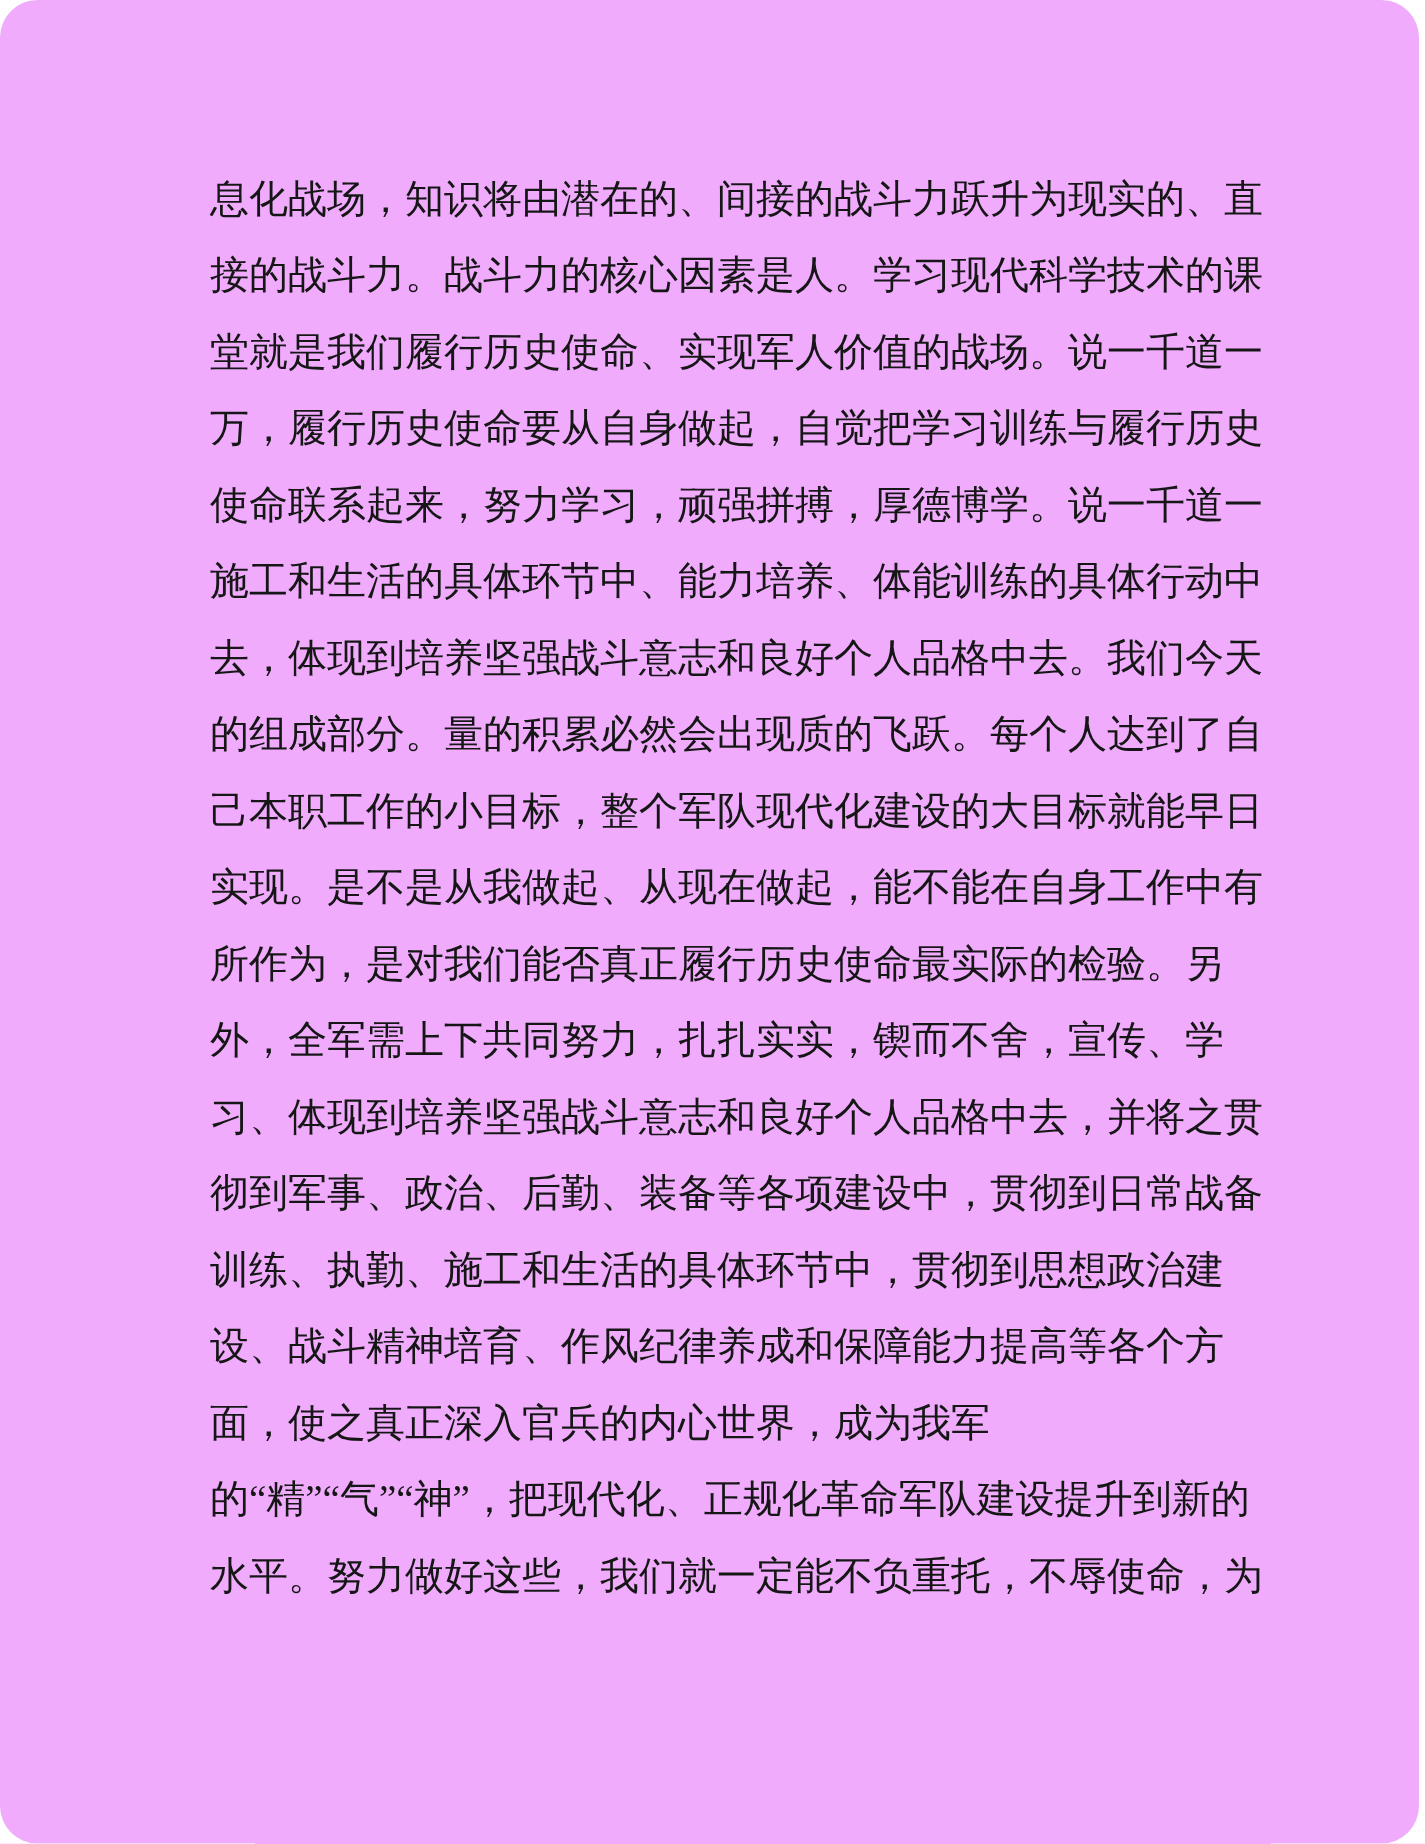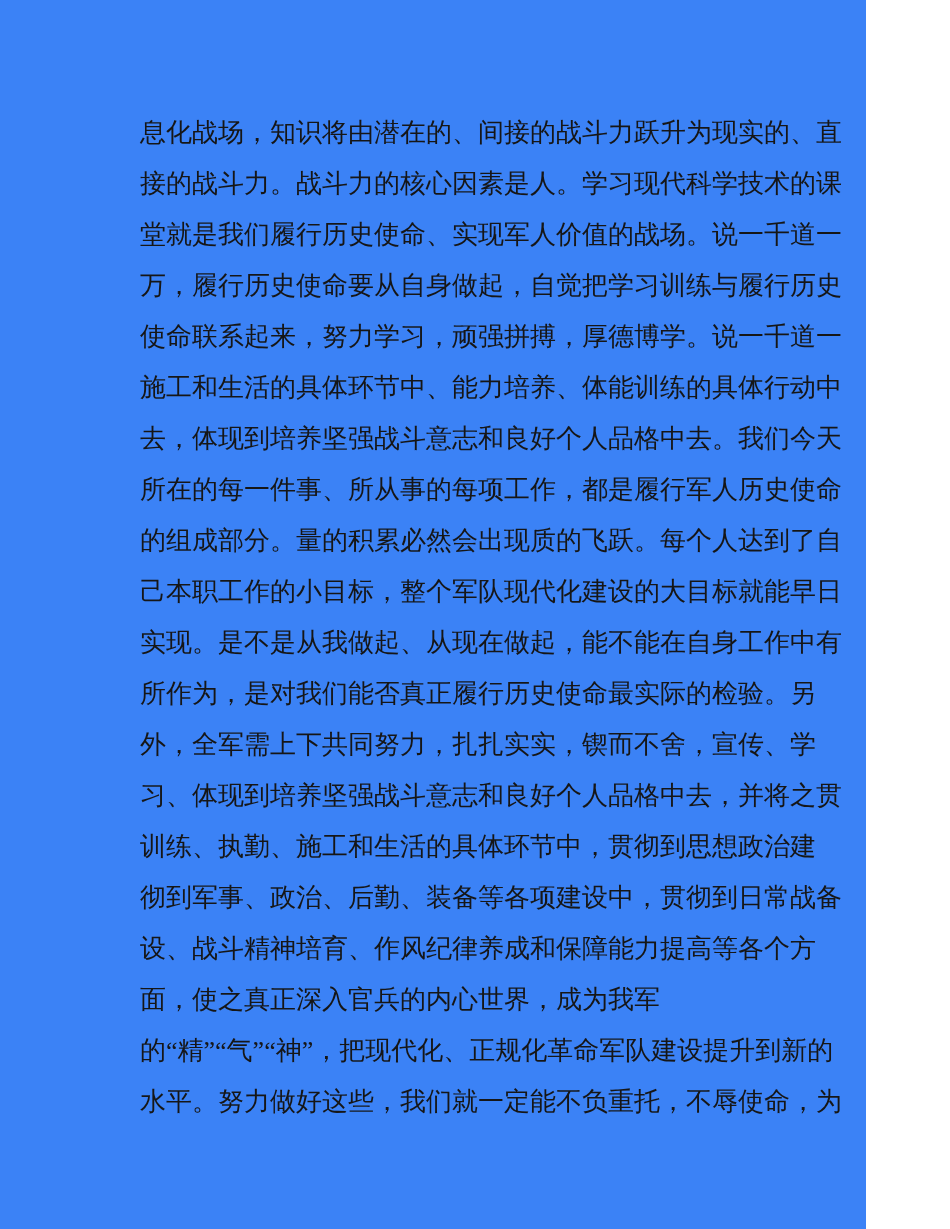"息化战场，知识将由潜在的、间接的战斗力跃升为现实的、直" .page { background: #3b82f6 -> #f0abfc; border-radius: none -> 25px; width: 866px -> 946px }
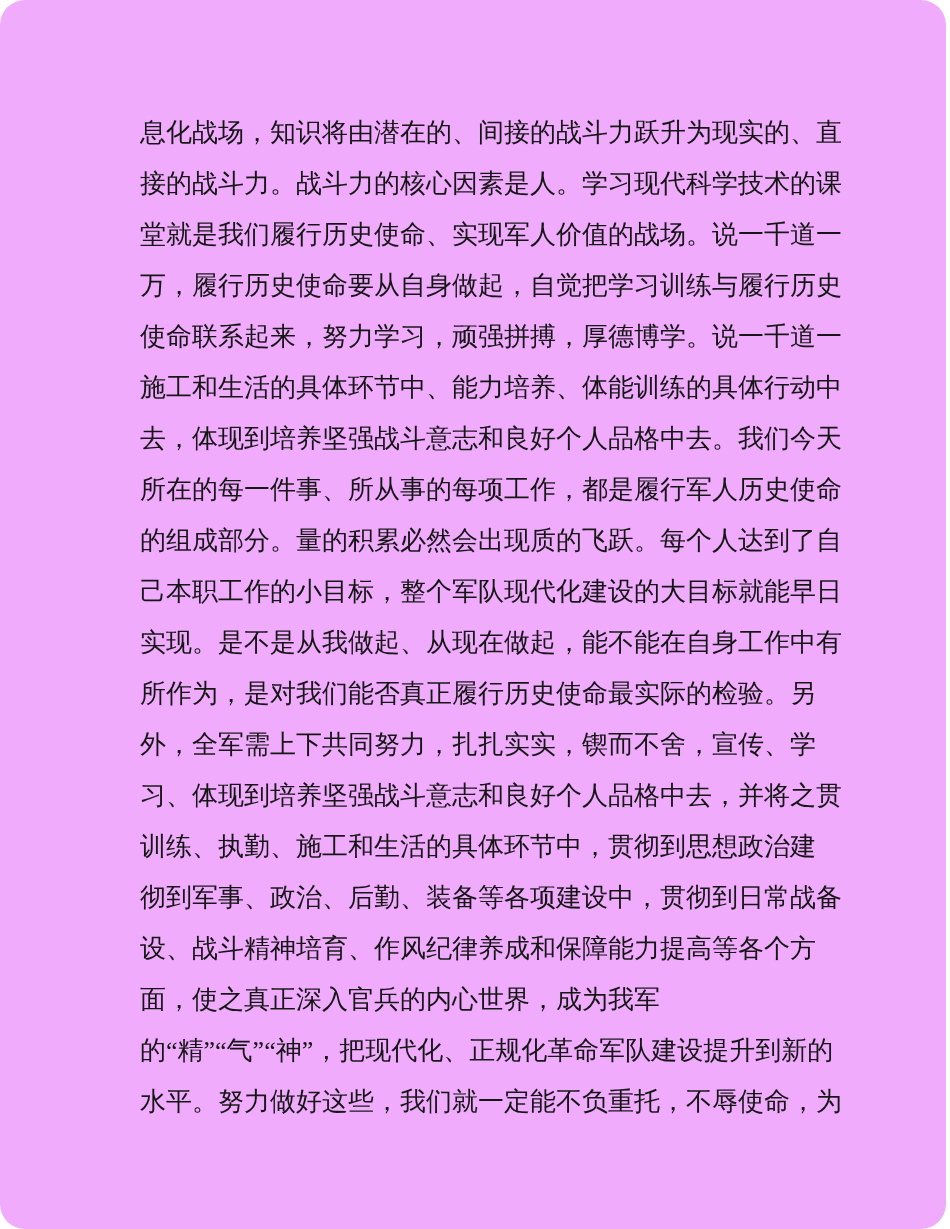"所在的每一件事、所从事的每项工作，都是履行军人历史使命" div.text-line { html: <div>所在的每一件事、所从事的每项工作，都是履行军人历史使命</div> -> none }
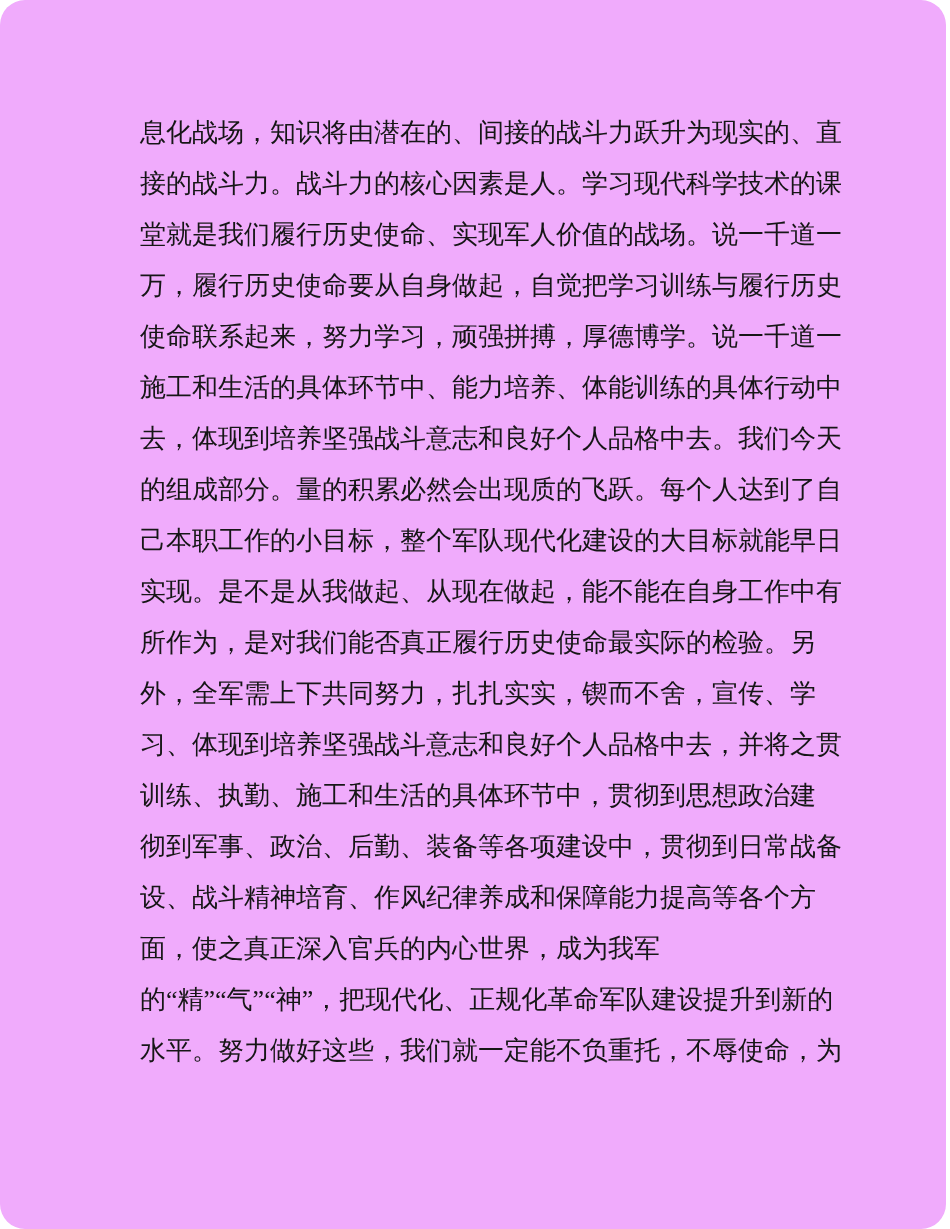"训练、执勤、施工和生活的具体环节中，贯彻到思想政治建" div.text-line { order: before "彻到军事、政治、后勤、装备等各项建设中，贯彻到日常战备" -> after "彻到军事、政治、后勤、装备等各项建设中，贯彻到日常战备" }
